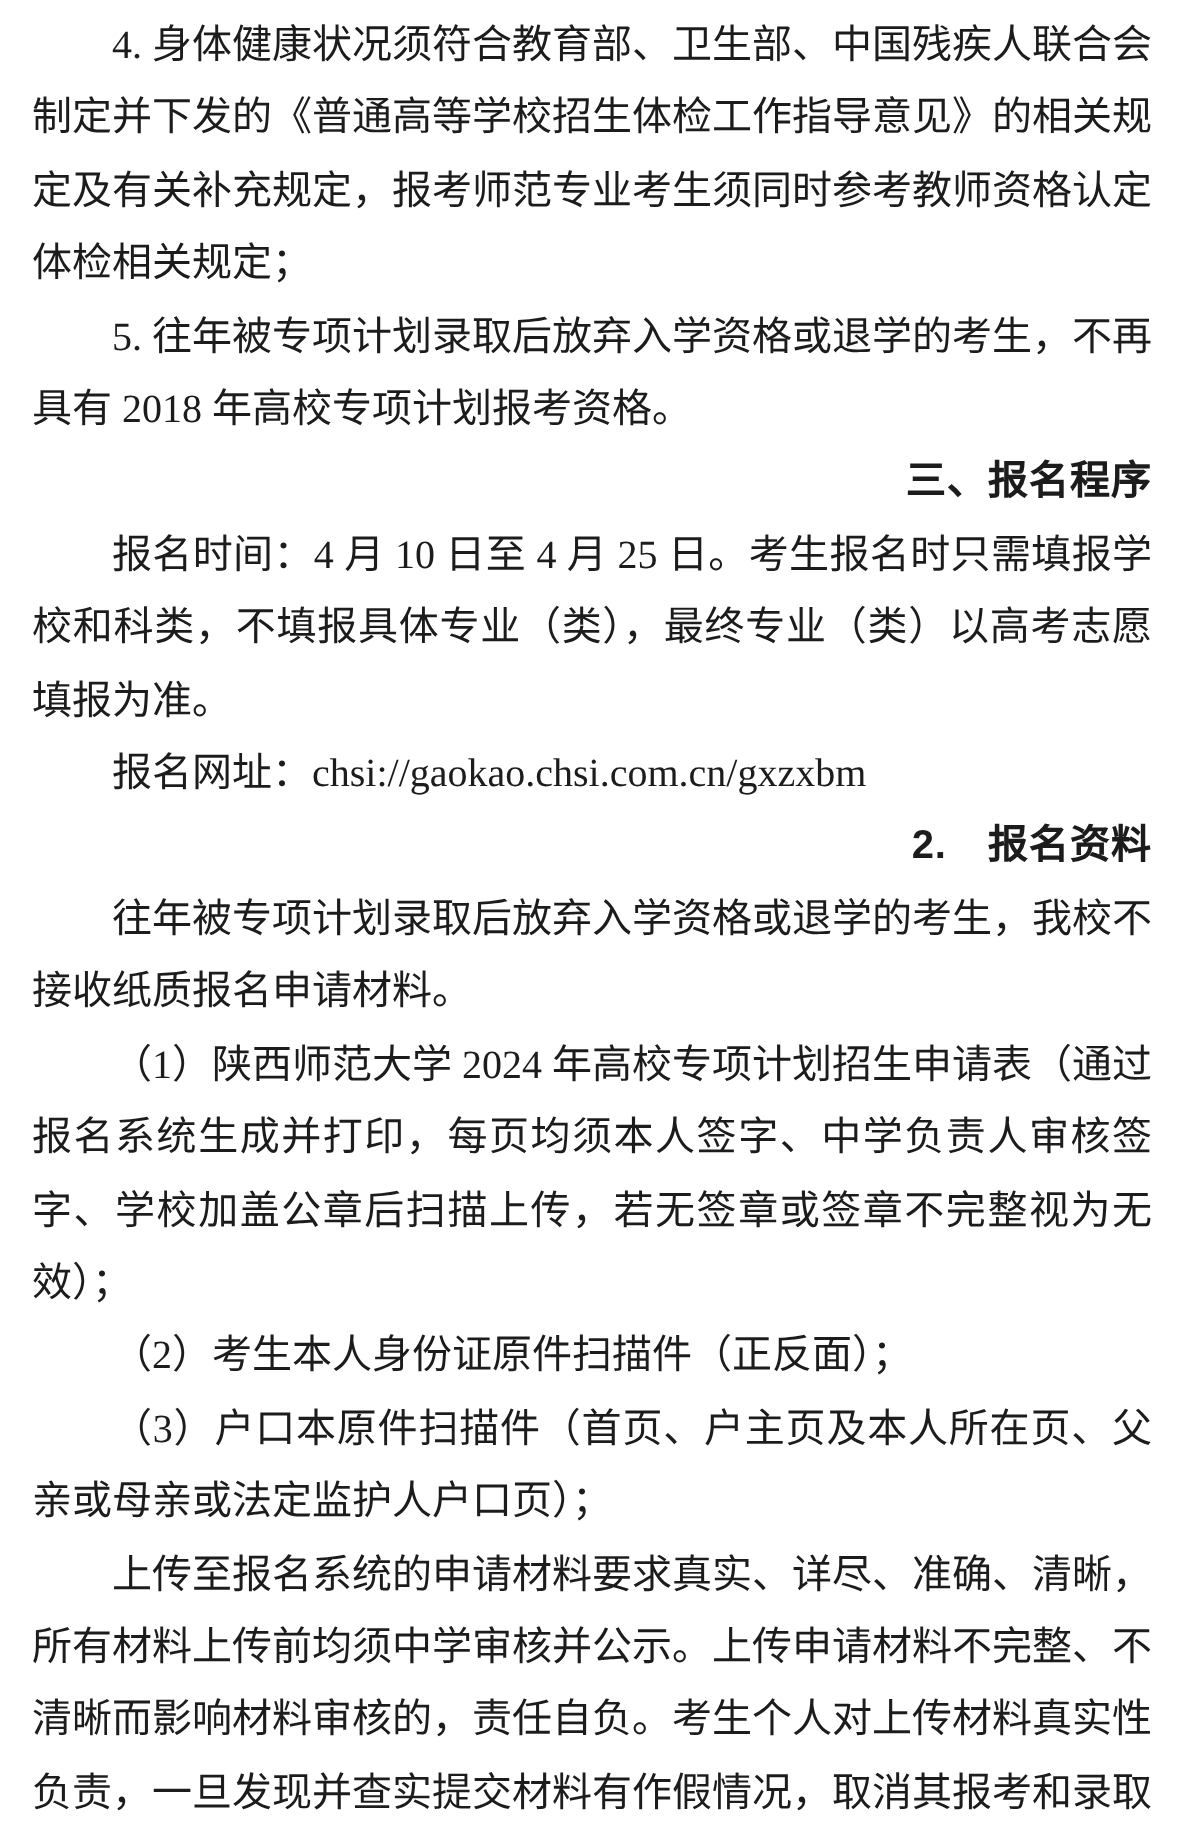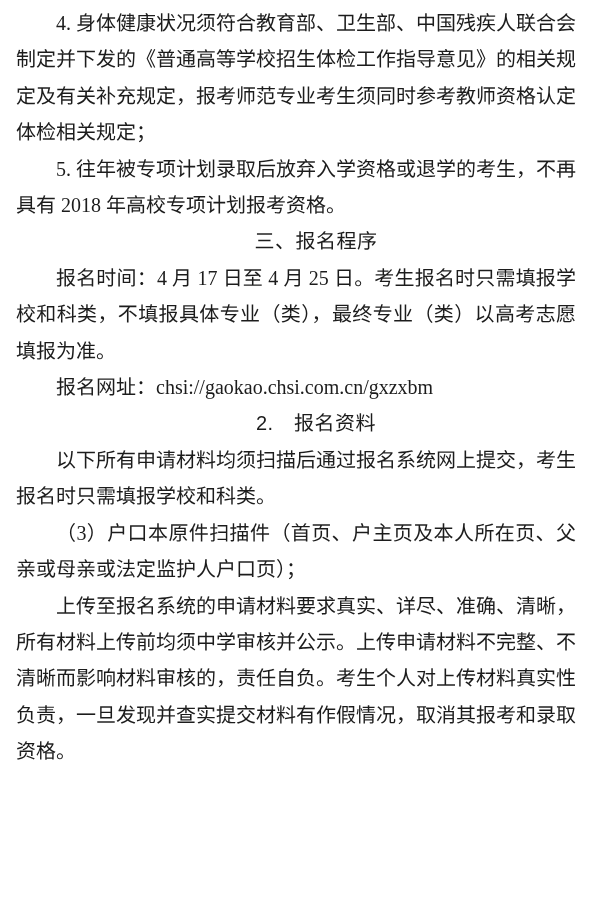"三、报名程序" .heading { font-weight: 400 -> 700; text-align: center -> right }
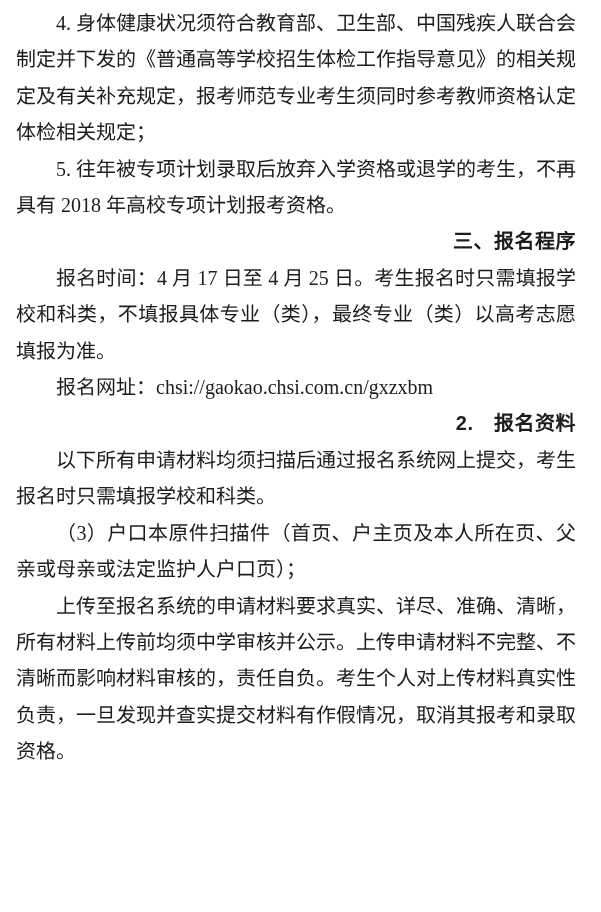"报名时间：4 月 17 日至 4" p.para { text: 17 -> 10 }
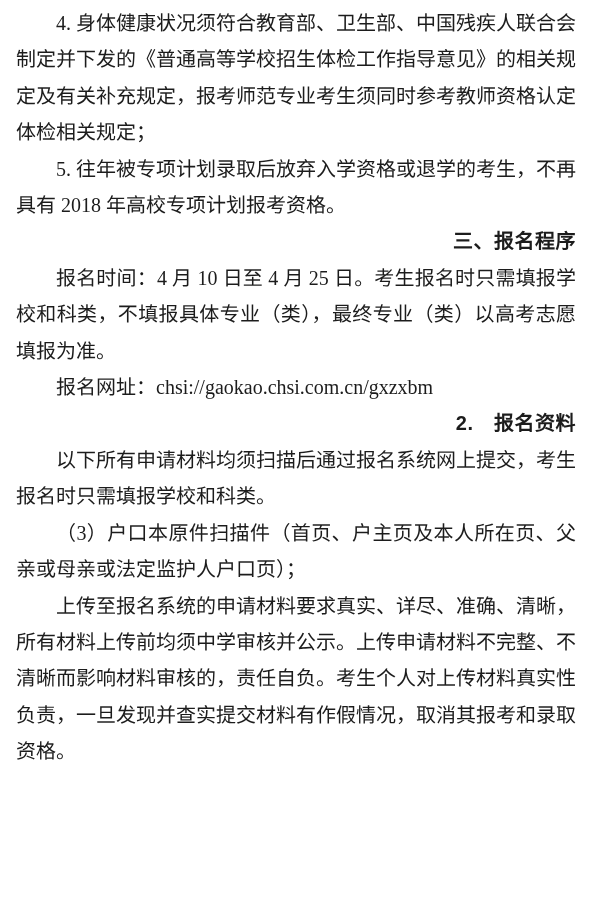"以下所有申请材料均须扫描后通过报名系统网上提交，考生报名时只需填报学校和科类。" p.para { text: 以下所有申请材料均须扫描后通过报名系统网上提交，考生报名时只需填报学校和科类 -> 往年被专项计划录取后放弃入学资格或退学的考生，我校不接收纸质报名申请材料 }
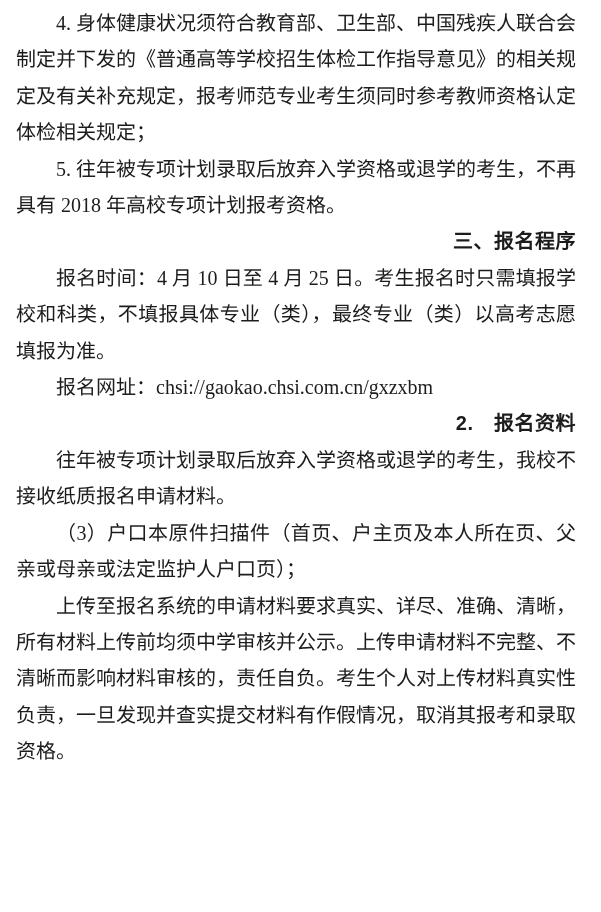"（1）陕西师范大学 2024" p.para { html: none -> <p>（1）陕西师范大学 2024 年高校专项计划招生申请表（通过报名系统生成并打印，每页均须本人签字、中学负责人审核签字、学校加盖公章后扫描上传，若无签章或签章不完整视为无效）；</p> }
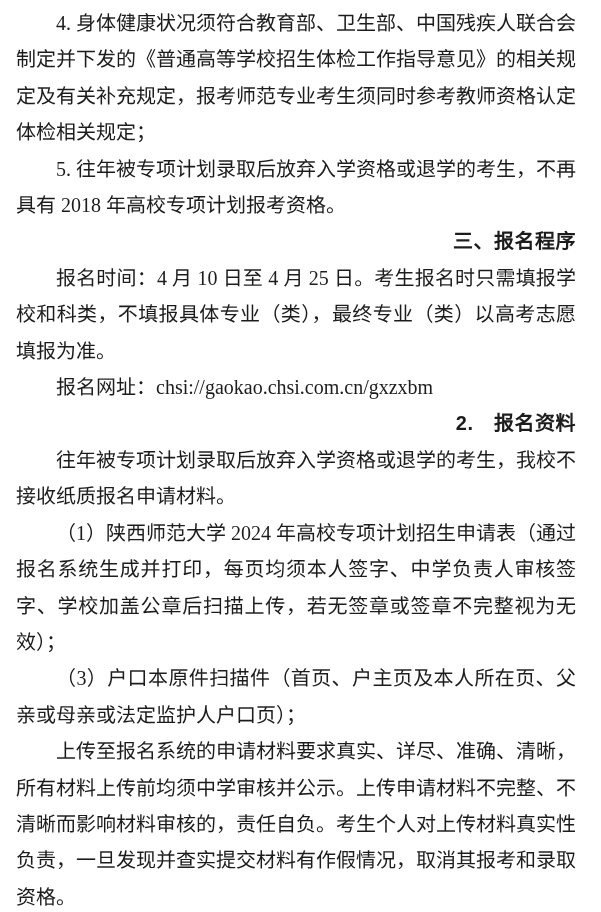"（2）考生本人身份证原件扫描件（正反面）；" p.para { html: none -> <p>（2）考生本人身份证原件扫描件（正反面）；</p> }
